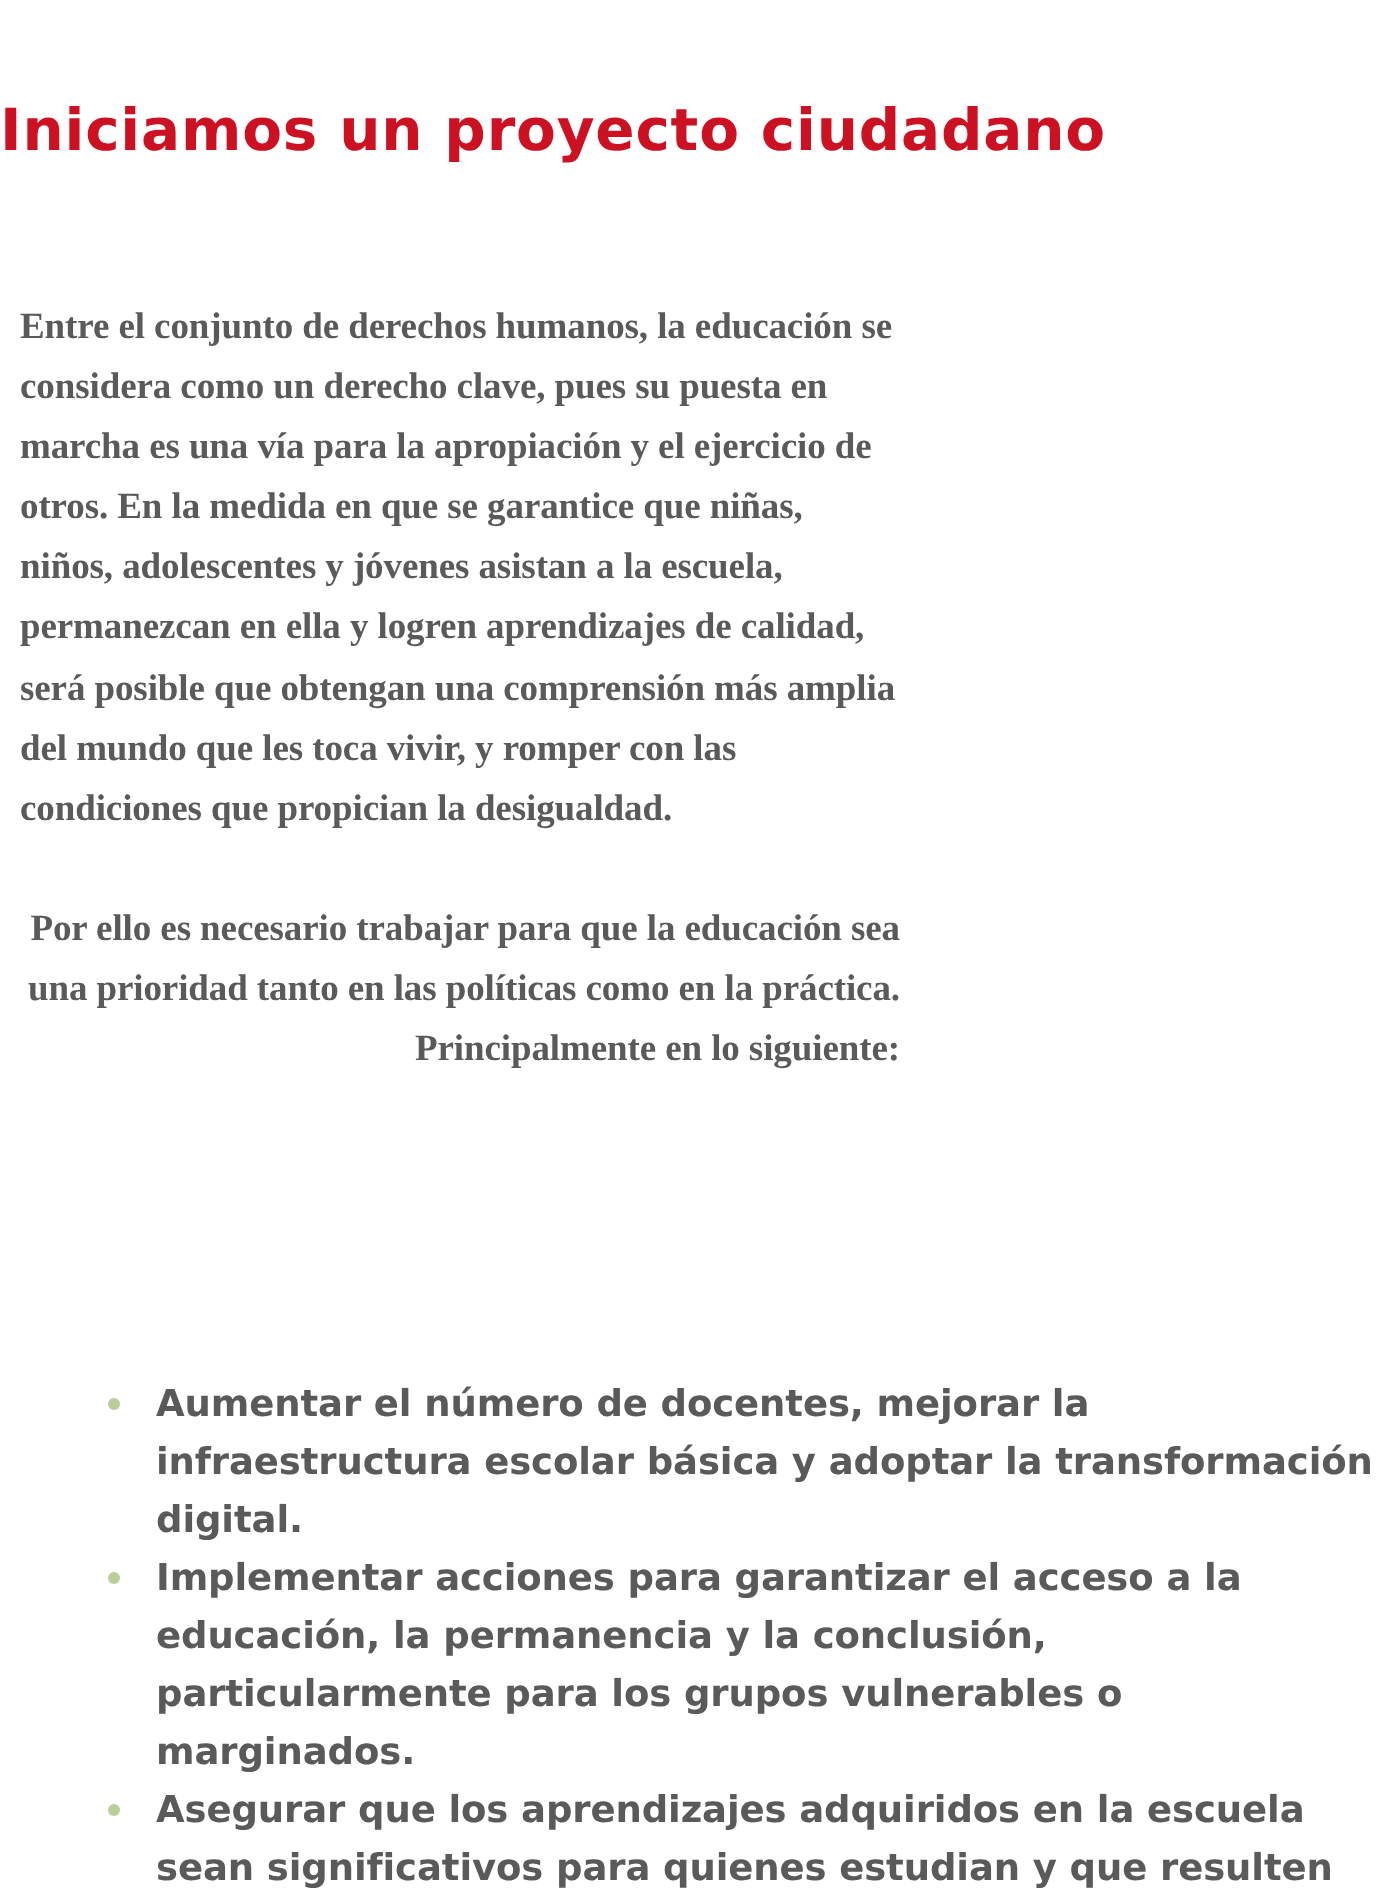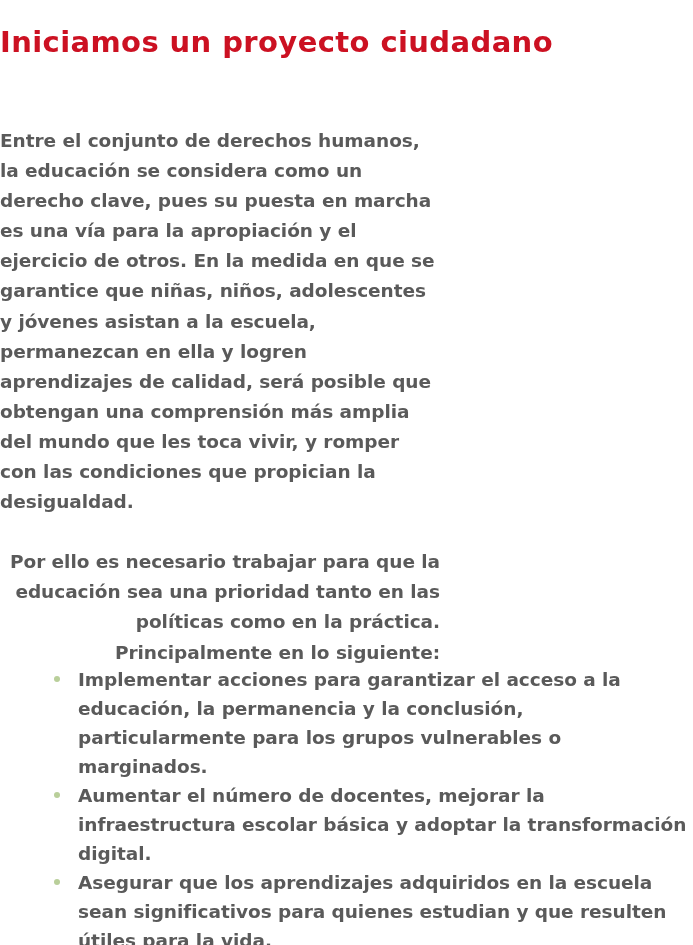"Iniciamos un proyecto ciudadano" .page { margin-top: none -> 23px }
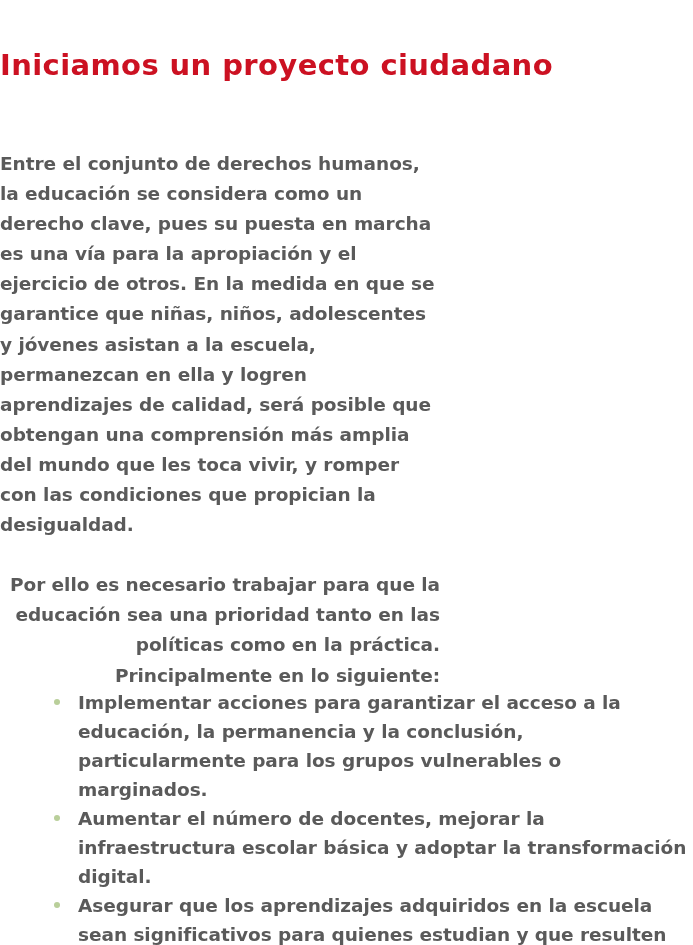"Entre el conjunto de derechos" .body-block { font-family: none -> Liberation Serif, serif; left: 0px -> 10px }
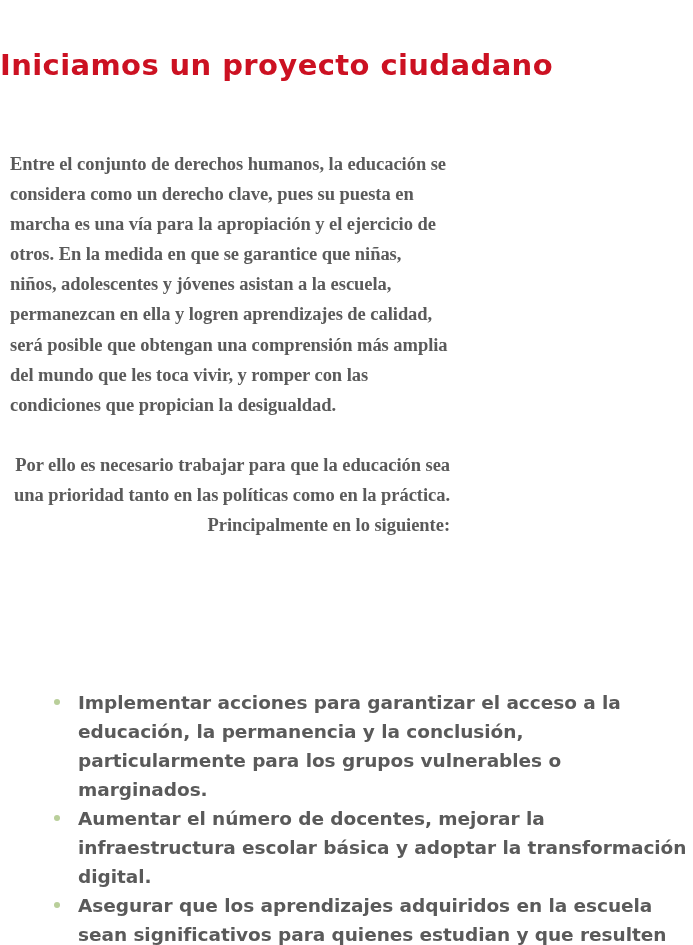"Implementar acciones para garantizar el" li.bullet { order: before "Aumentar el número de docentes," -> after "Aumentar el número de docentes," }
